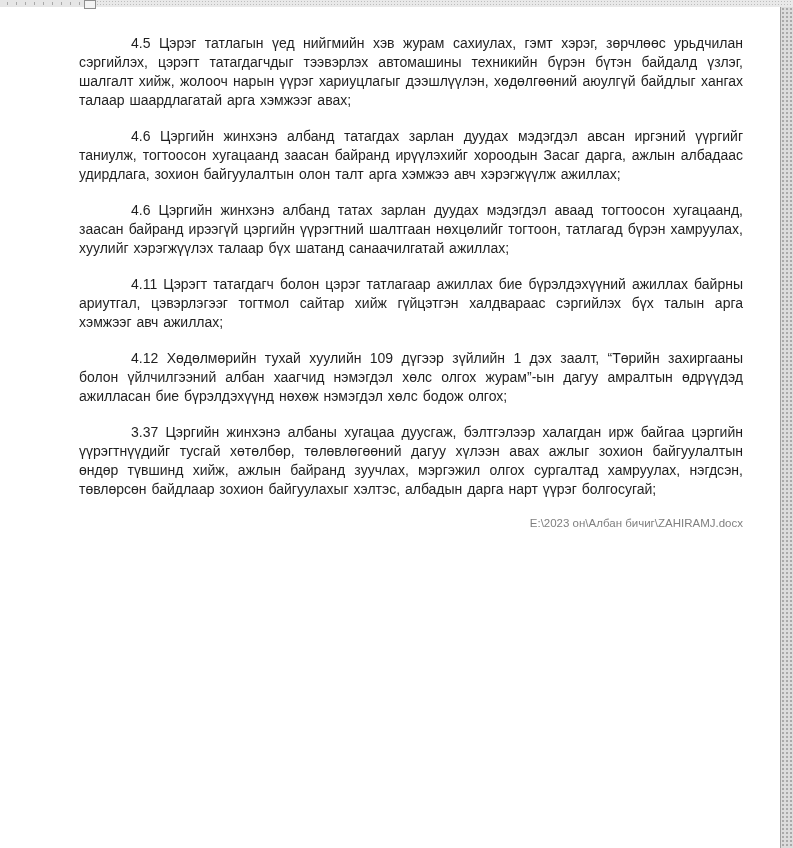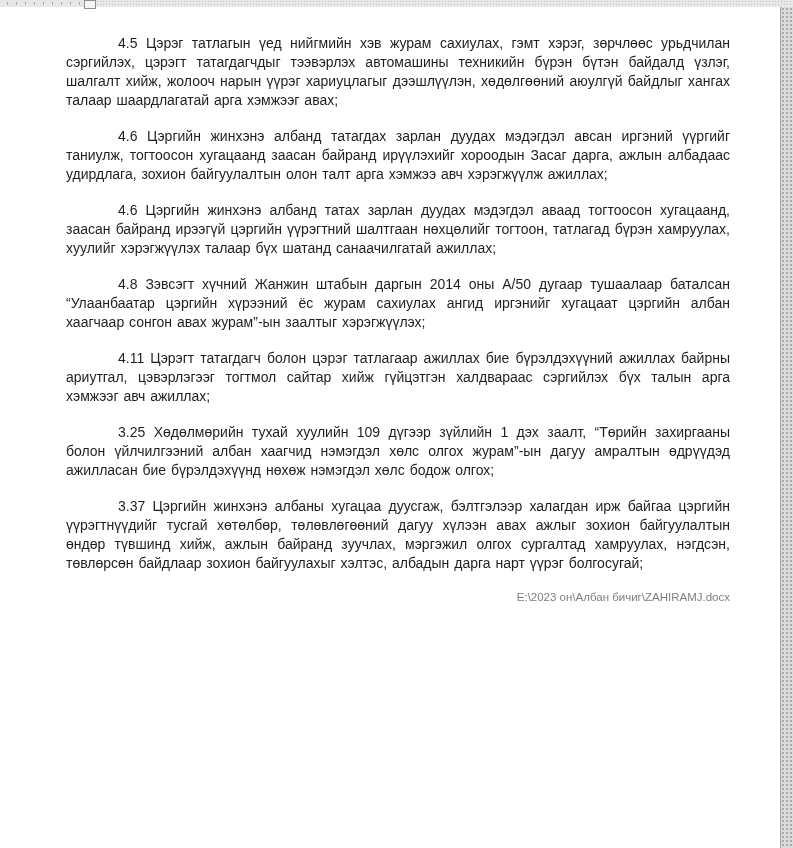"4.5 Цэрэг татлагын үед нийгмийн" .page-content { left: 66px -> 79px }
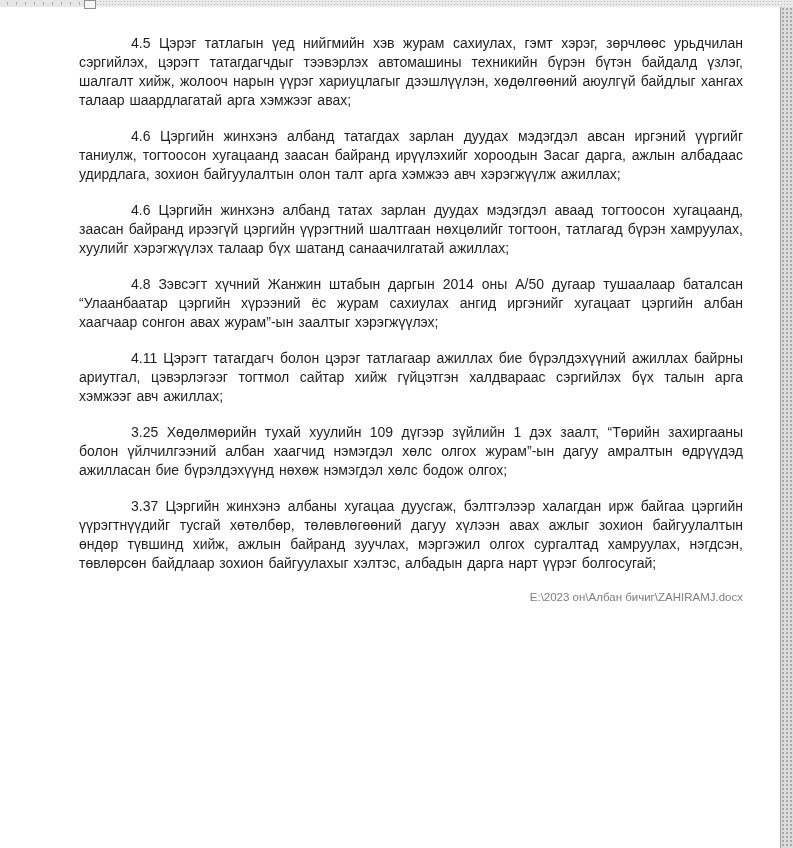"4.8 Зэвсэгт хүчний Жанжин штабын" p.para { html: <p><span>4.8</span> <span>Зэвсэгт хүчний Жанжин штабын даргын 2014 оны А/50 дугаар тушаалаар баталсан “Улаанбаатар цэргийн хүрээний ёс журам сахиулах ангид иргэнийг хугацаат цэргийн албан хаагчаар сонгон авах журам”-ын заалтыг хэрэгжүүлэх;</span></p> -> none }
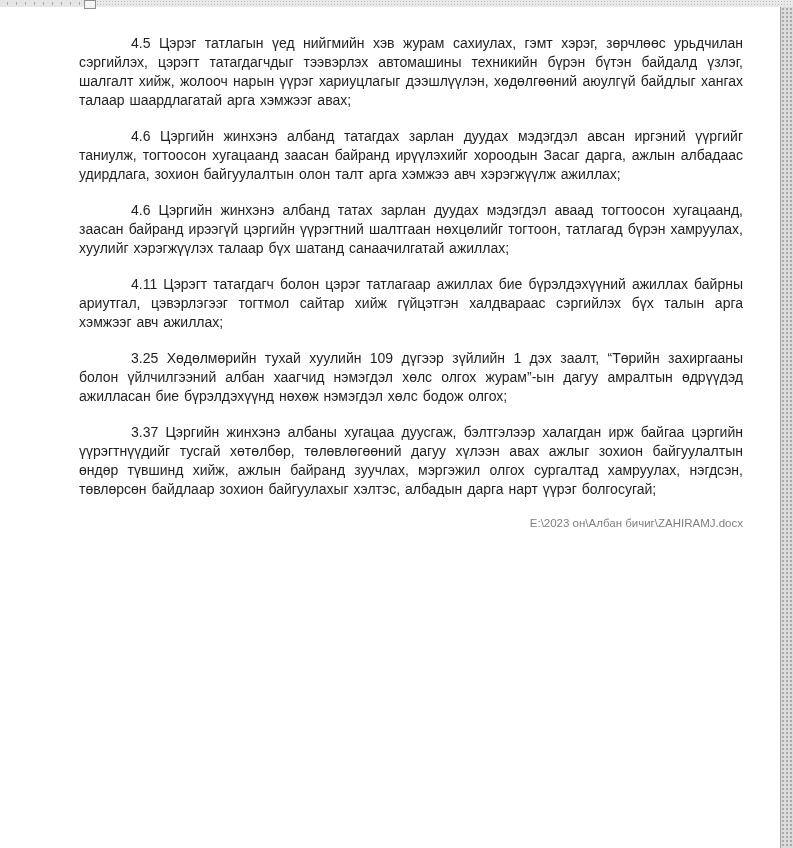"3.25" span { text: 3.25 -> 4.12 }
